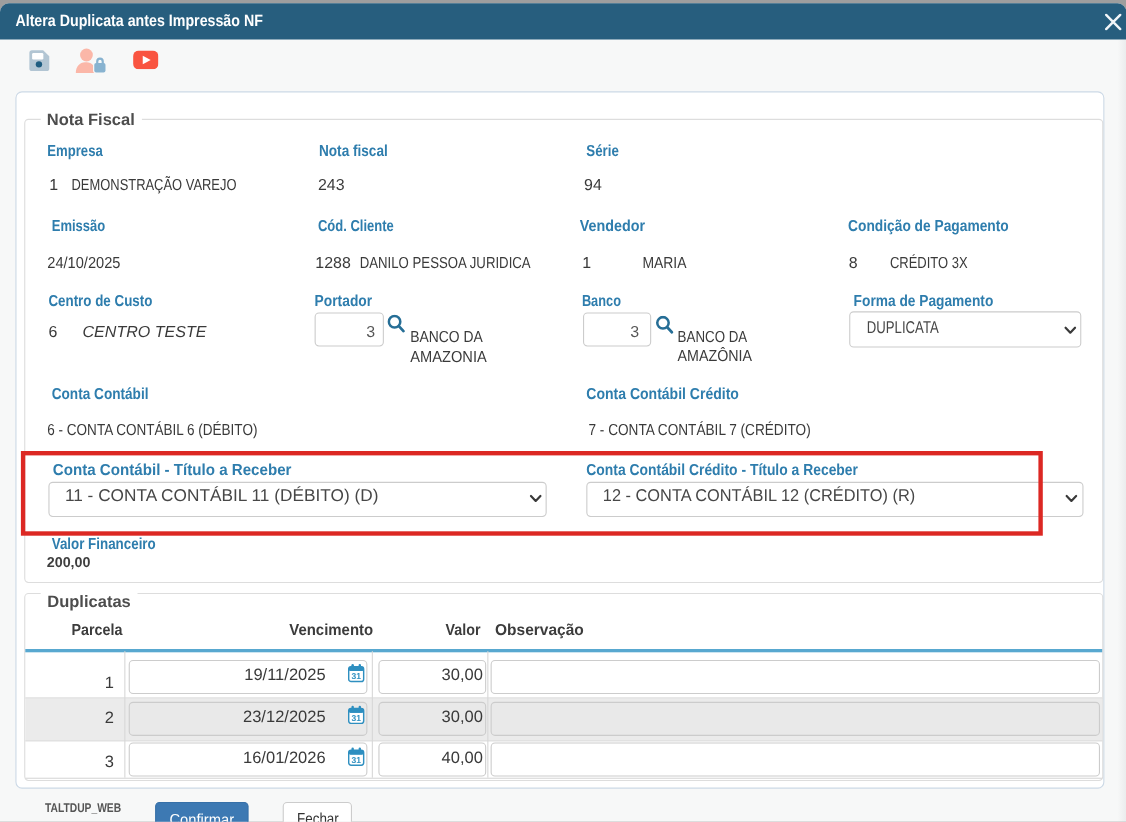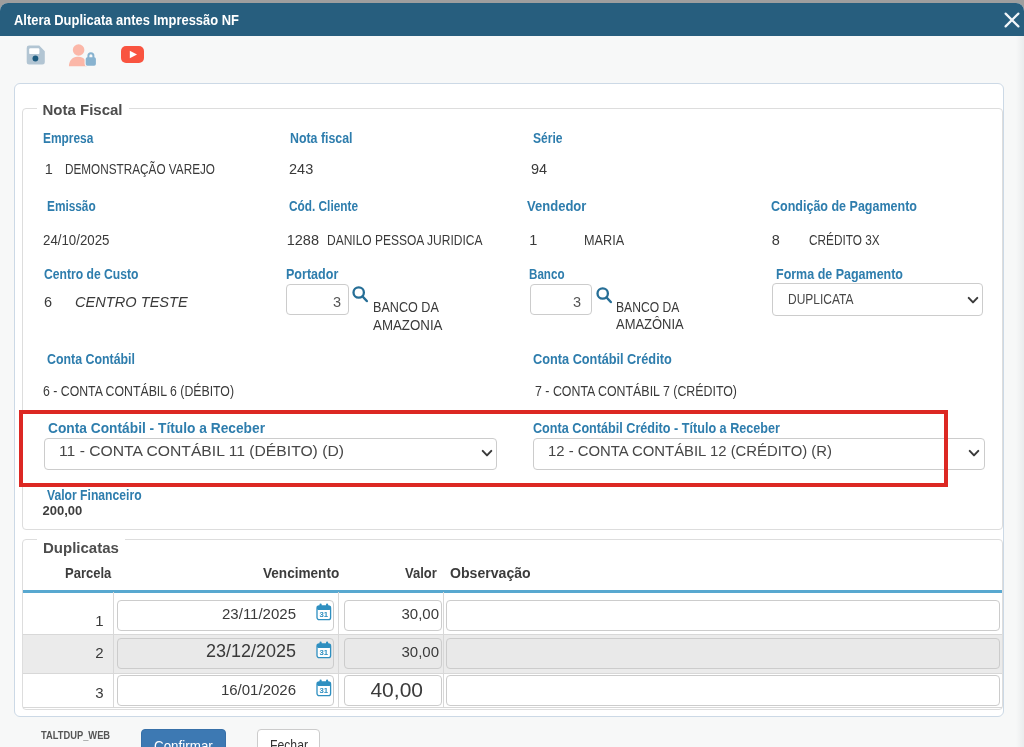"23/11/2025" div.vl { text: 23/11/2025 -> 19/11/2025 }
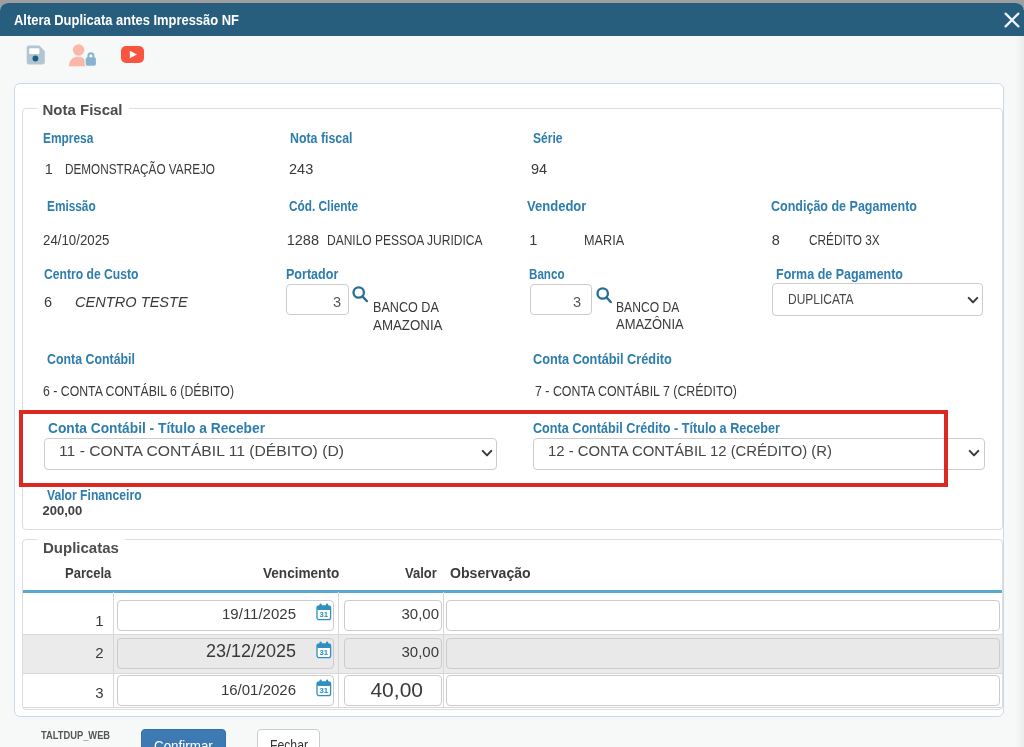"23/12/2025" div.vl { font-size: 18px -> 15px }
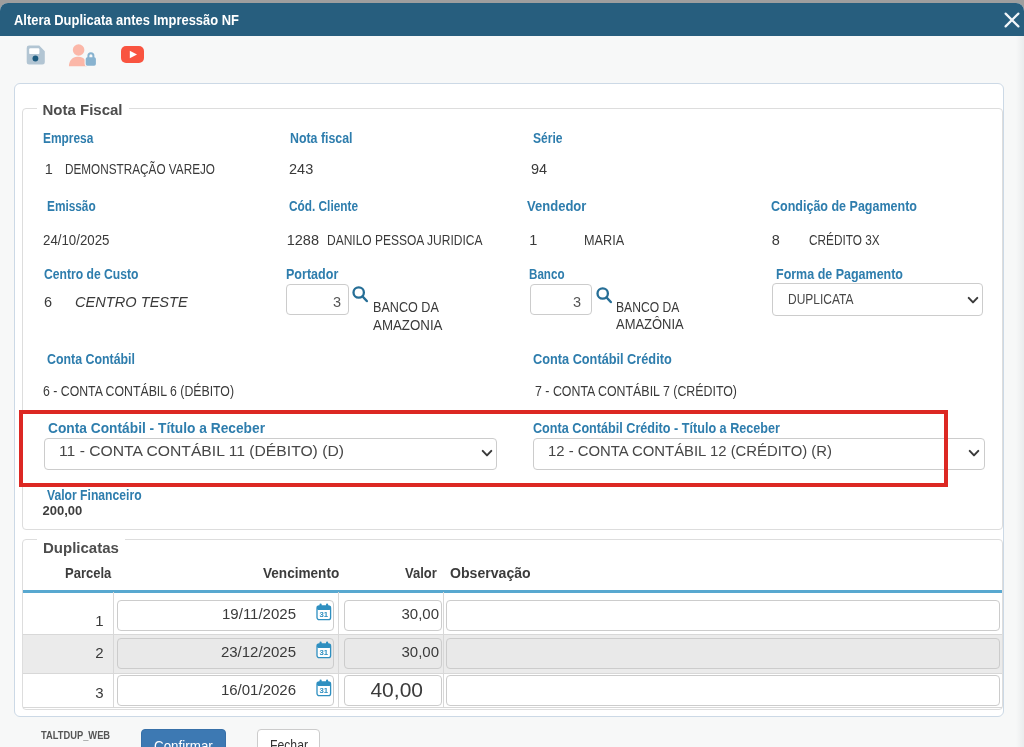"40,00" div.vl { font-size: 21px -> 15px; left: 344px -> 360px }
